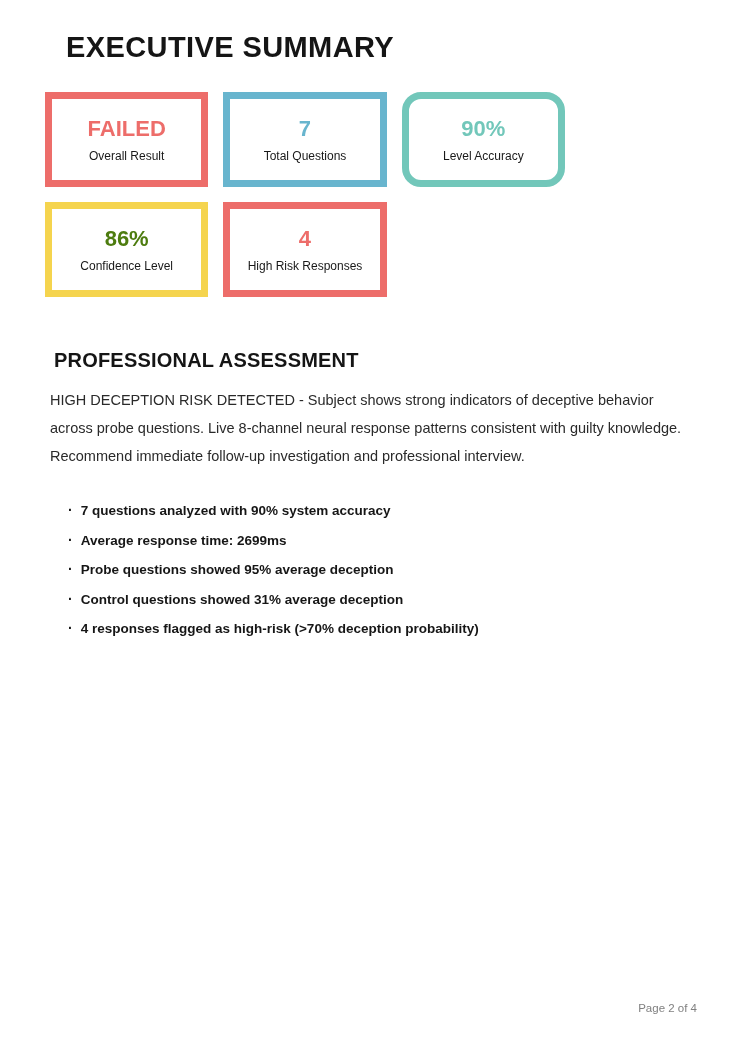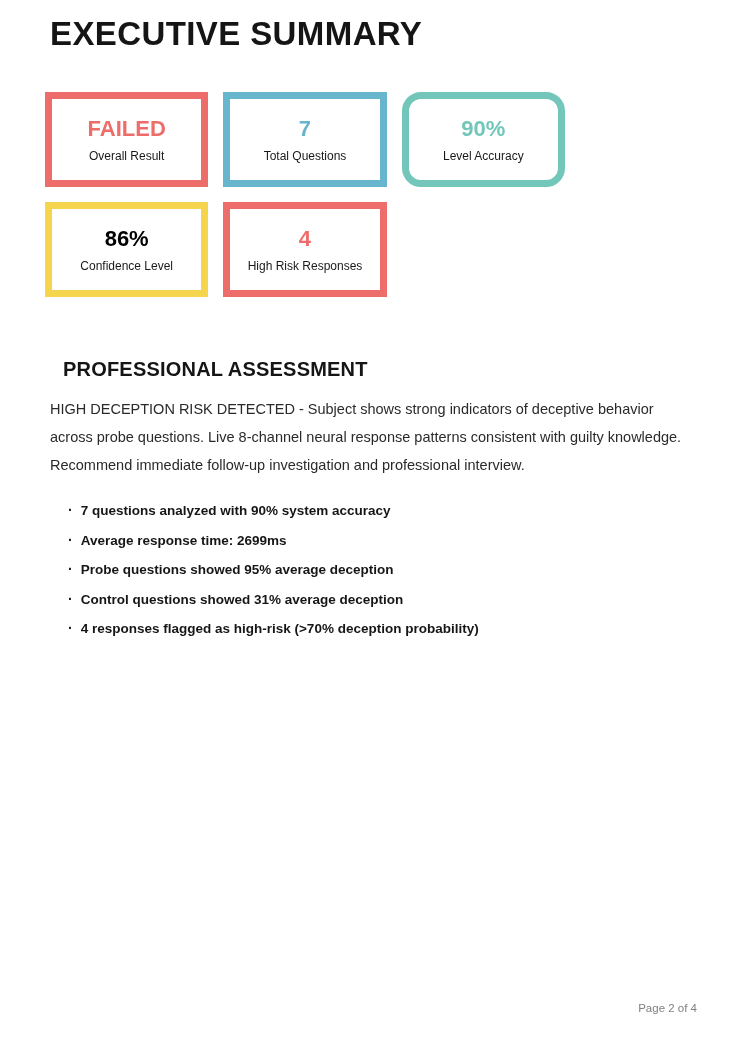"EXECUTIVE SUMMARY" .page-title { font-size: 33px -> 29px; margin: 0 -> 16px }
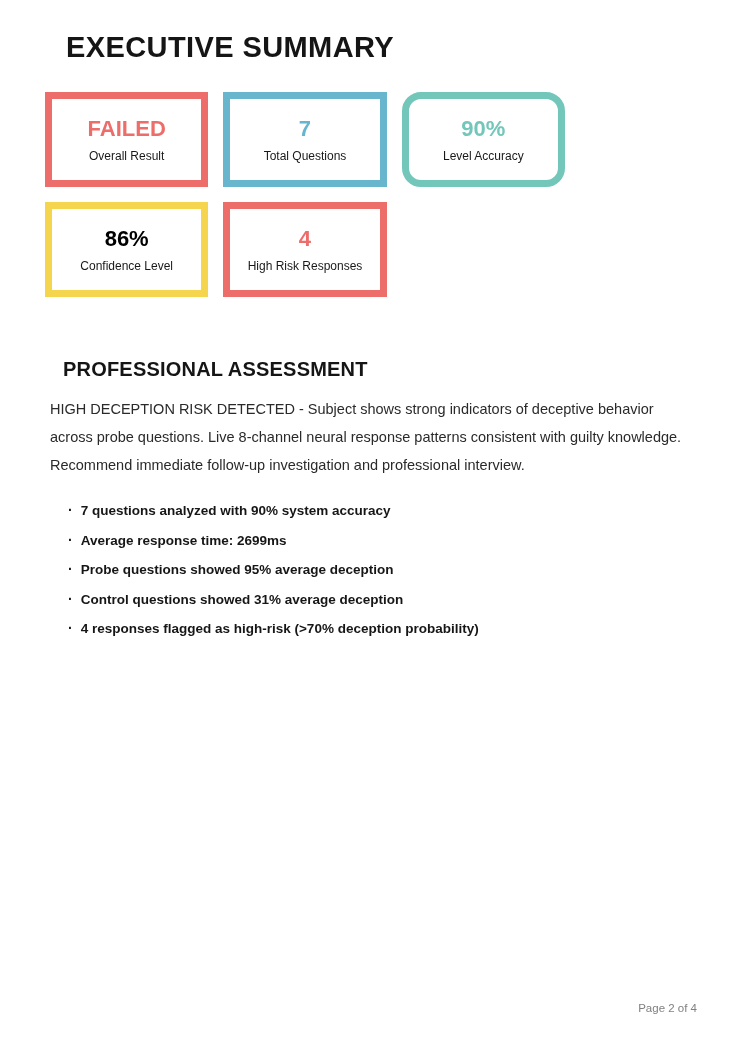"86%" span.card-value { color: #000000 -> #4d7c0f }
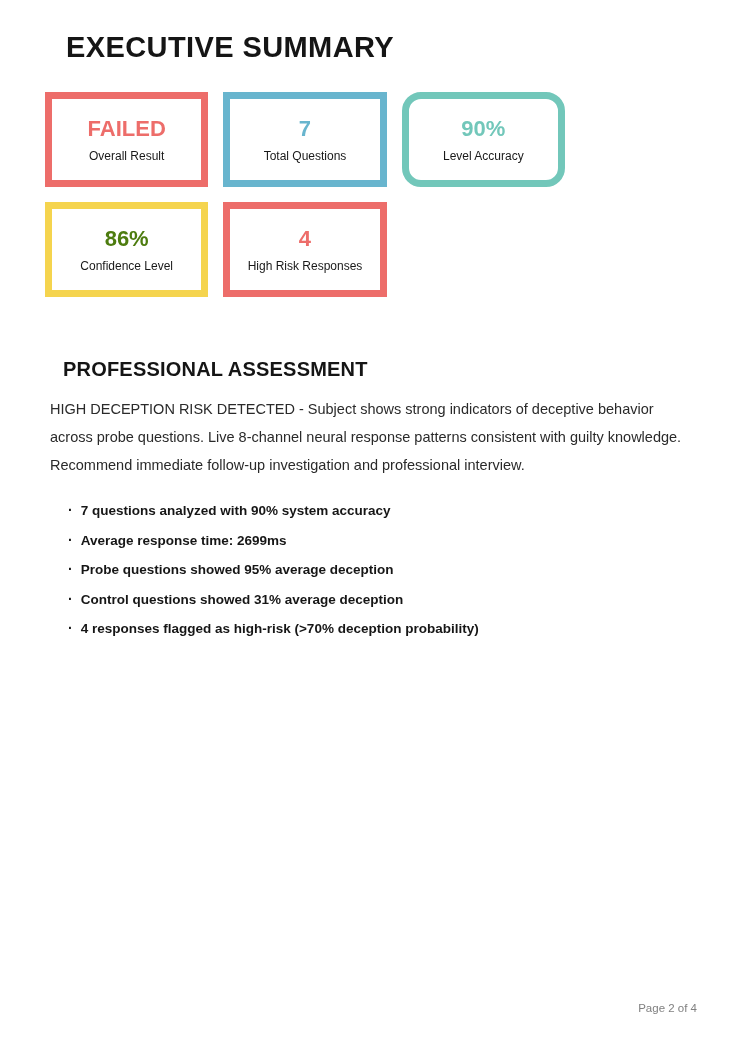"PROFESSIONAL ASSESSMENT" .section-heading { margin: 13px -> 4px }
